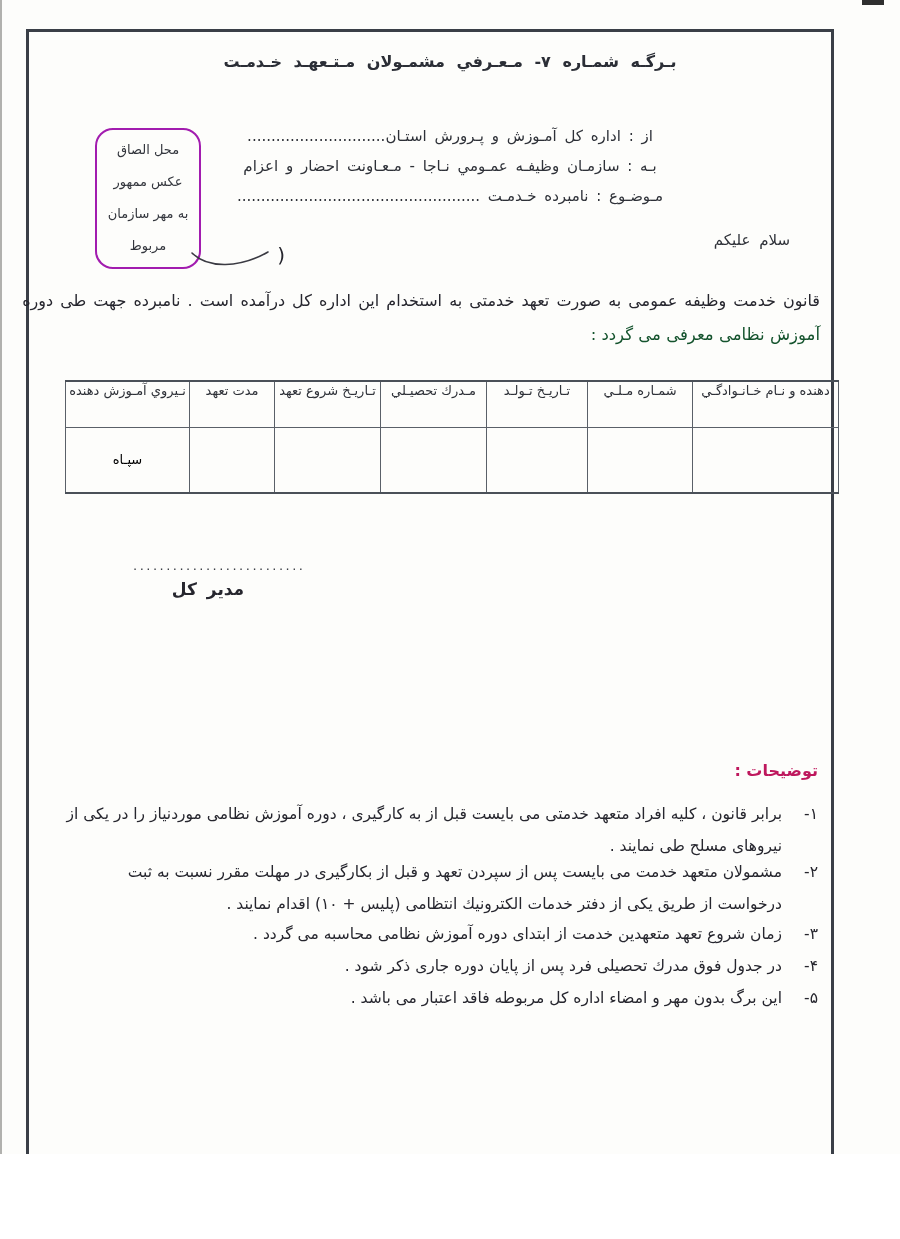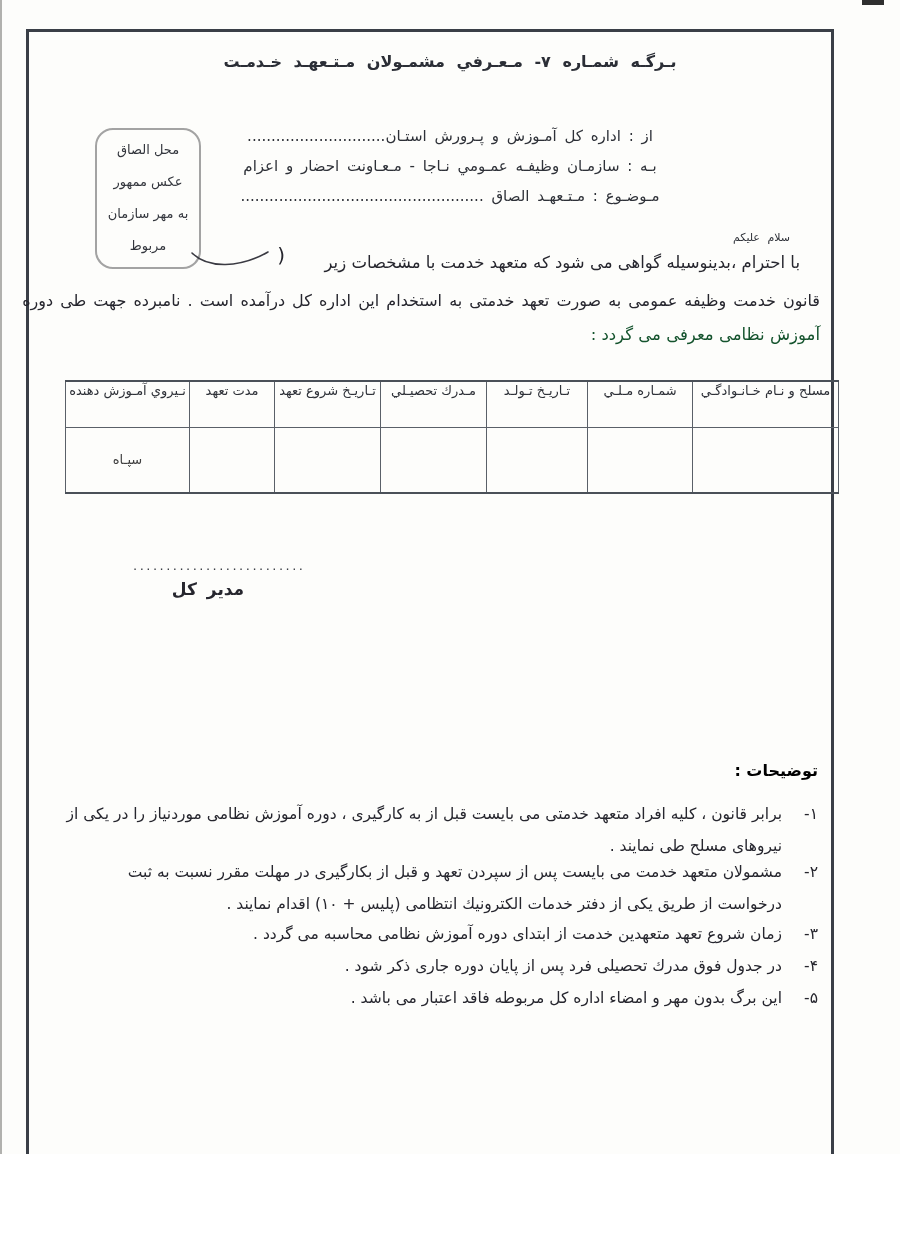"محل الصاق" .photo-box { border: 2px solid #a3a3a3 -> 2px solid #a21caf }
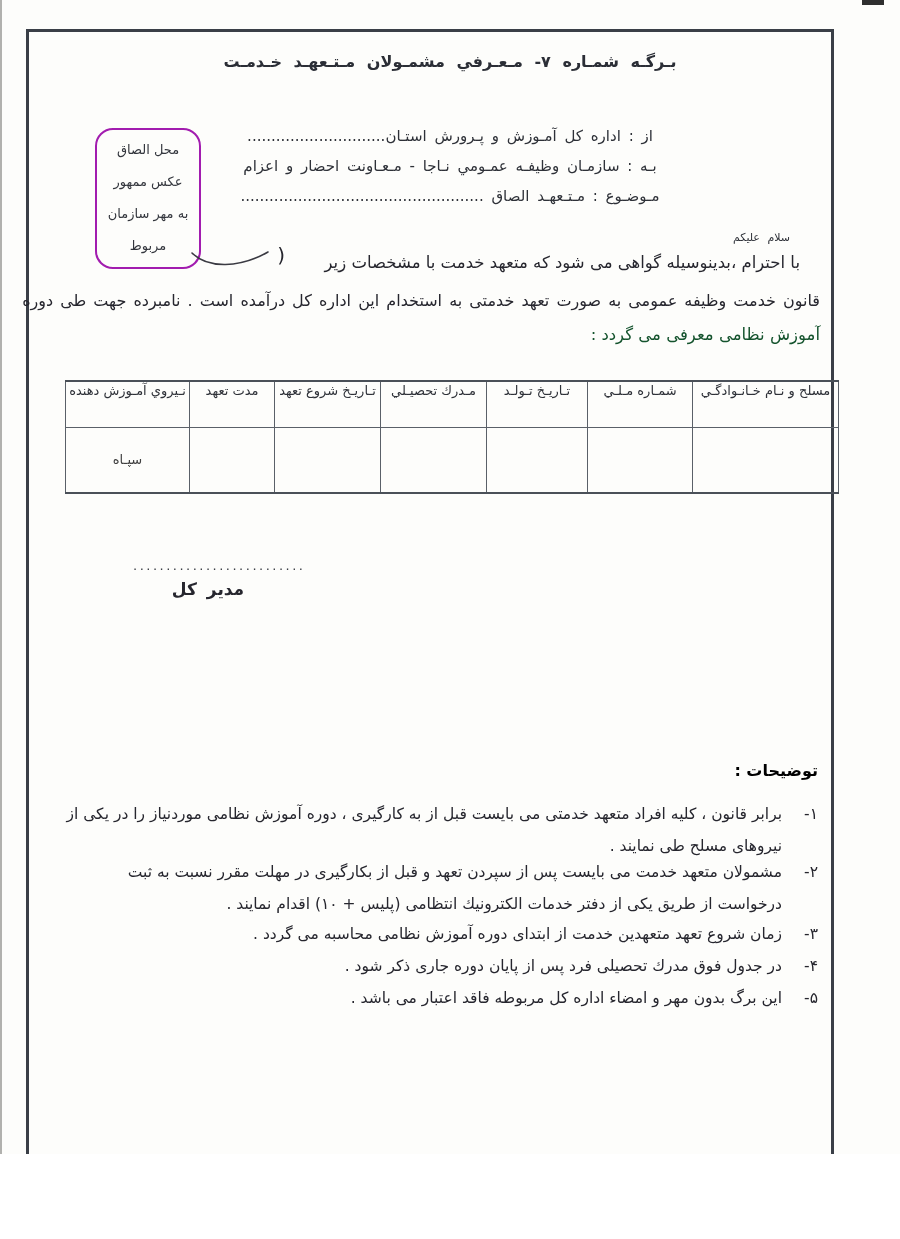"مـوضـوع : مـتـعهـد الصاق" div.hline { text: مـتـعهـد الصاق -> نامبرده خـدمـت }
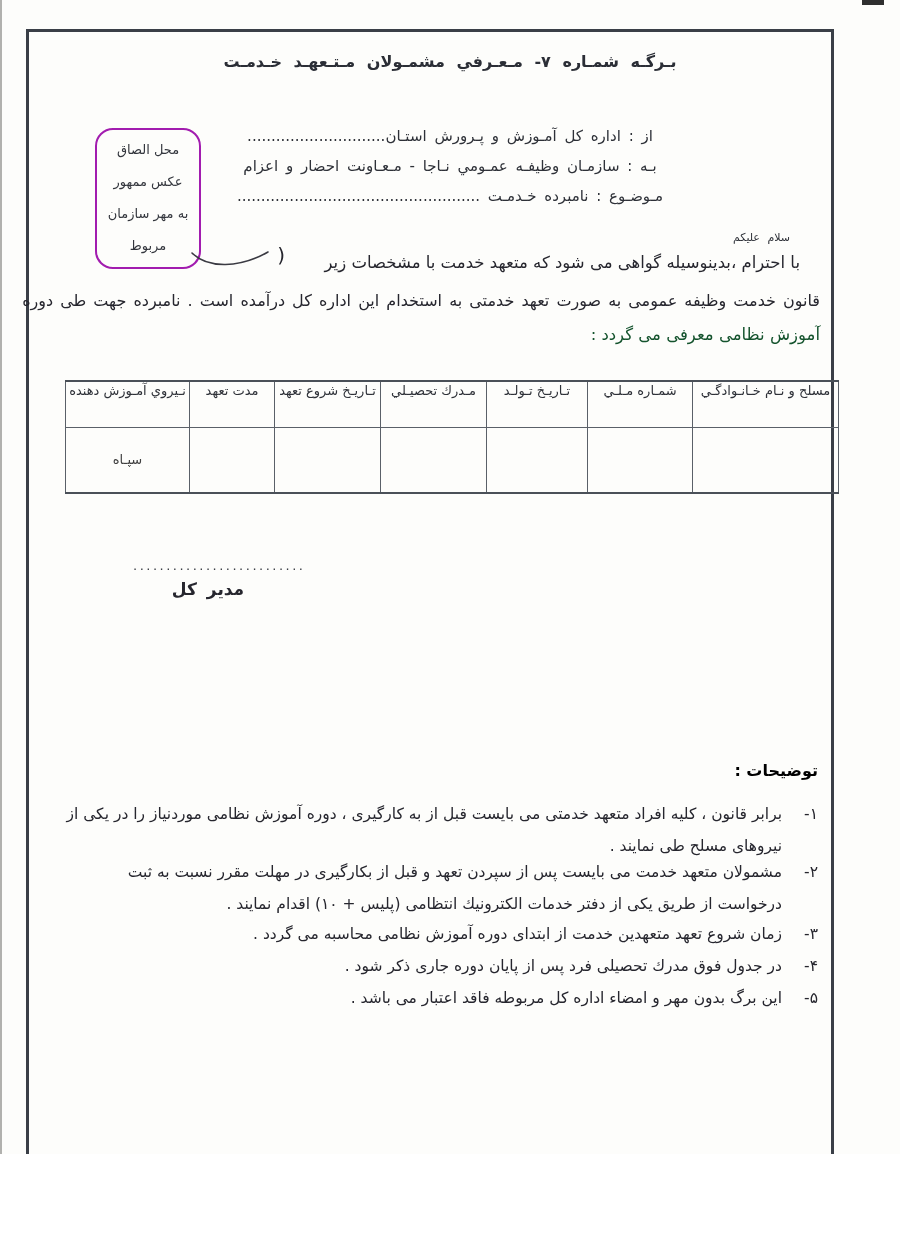"سلام عليكم" .salutation { font-size: 11px -> 15px }
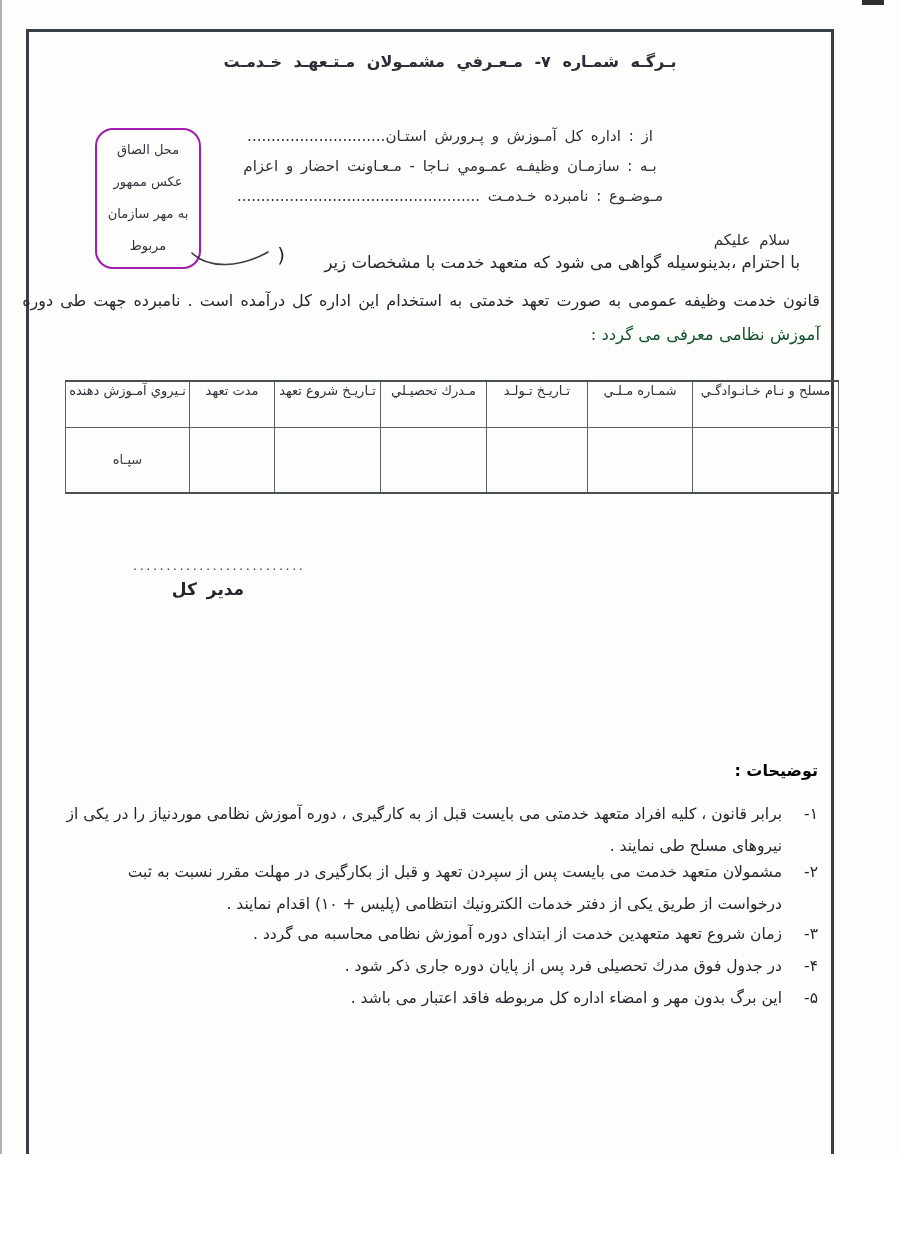"با احترام ،بدينوسيله گواهی می" div.body-line1 { html: <div>با احترام ،بدينوسيله گواهی می شود كه متعهد خدمت با مشخصات زير</div> -> none }
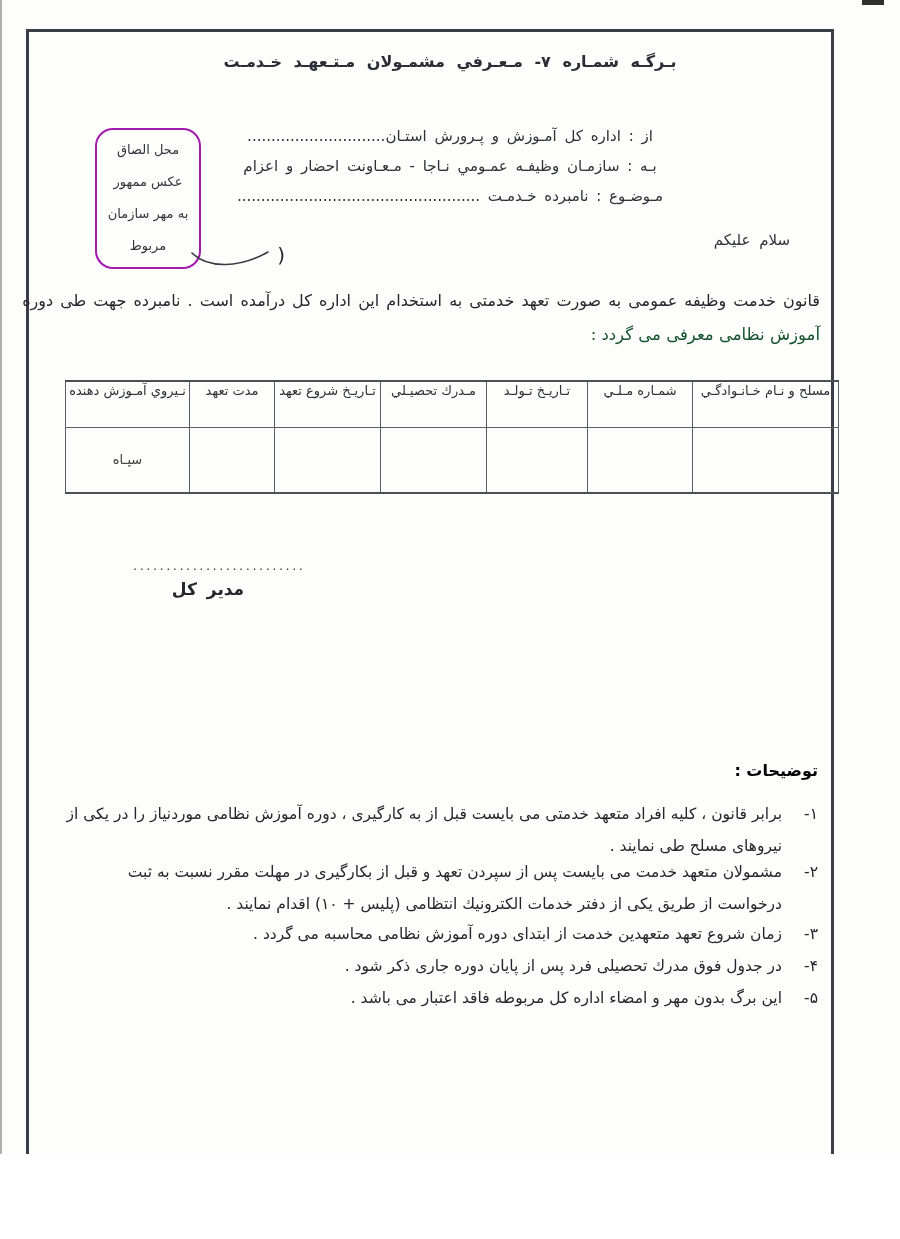"مسلح و نـام خـانـوادگـي" th { text: مسلح -> دهنده }
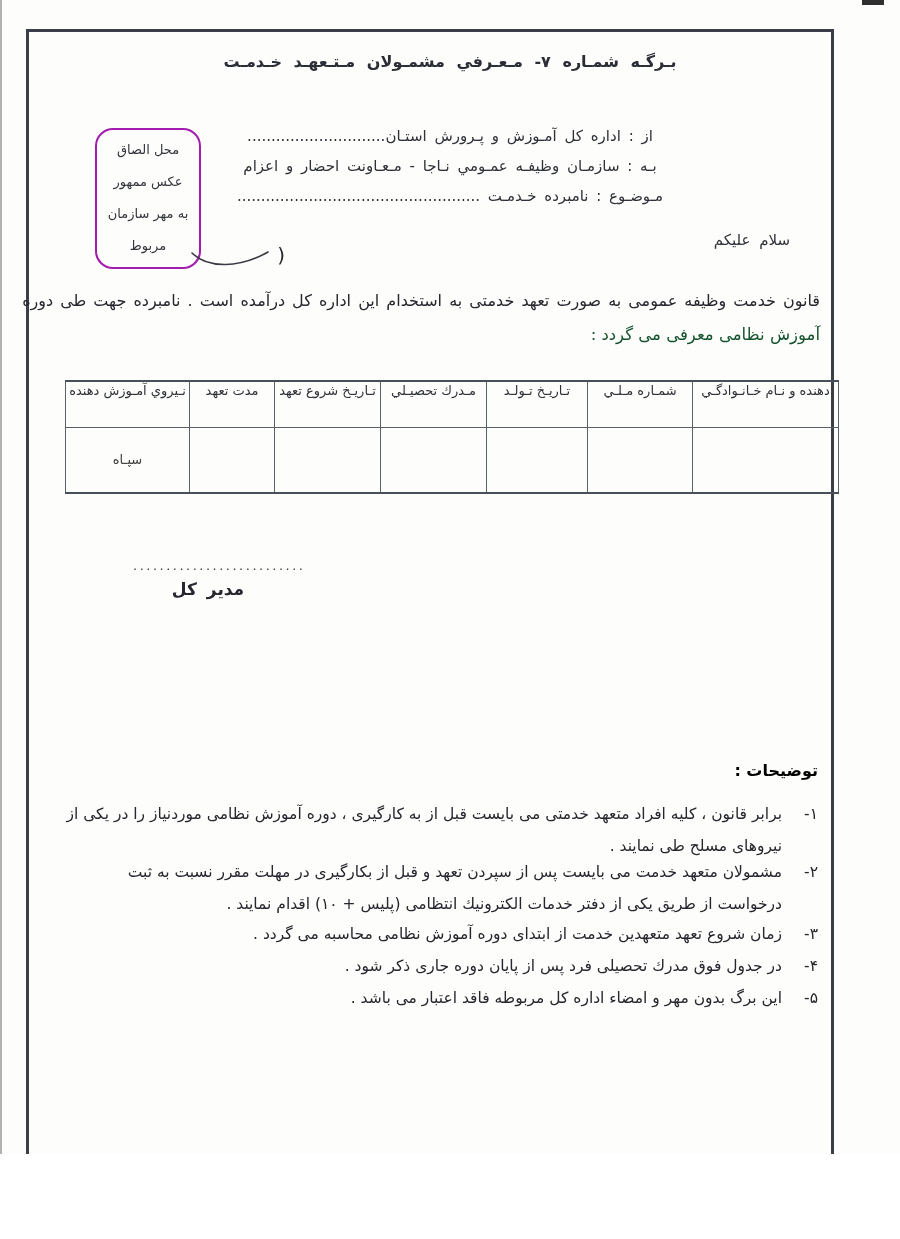"سپـاه" table.info-table td { color: #404040 -> #000000 }
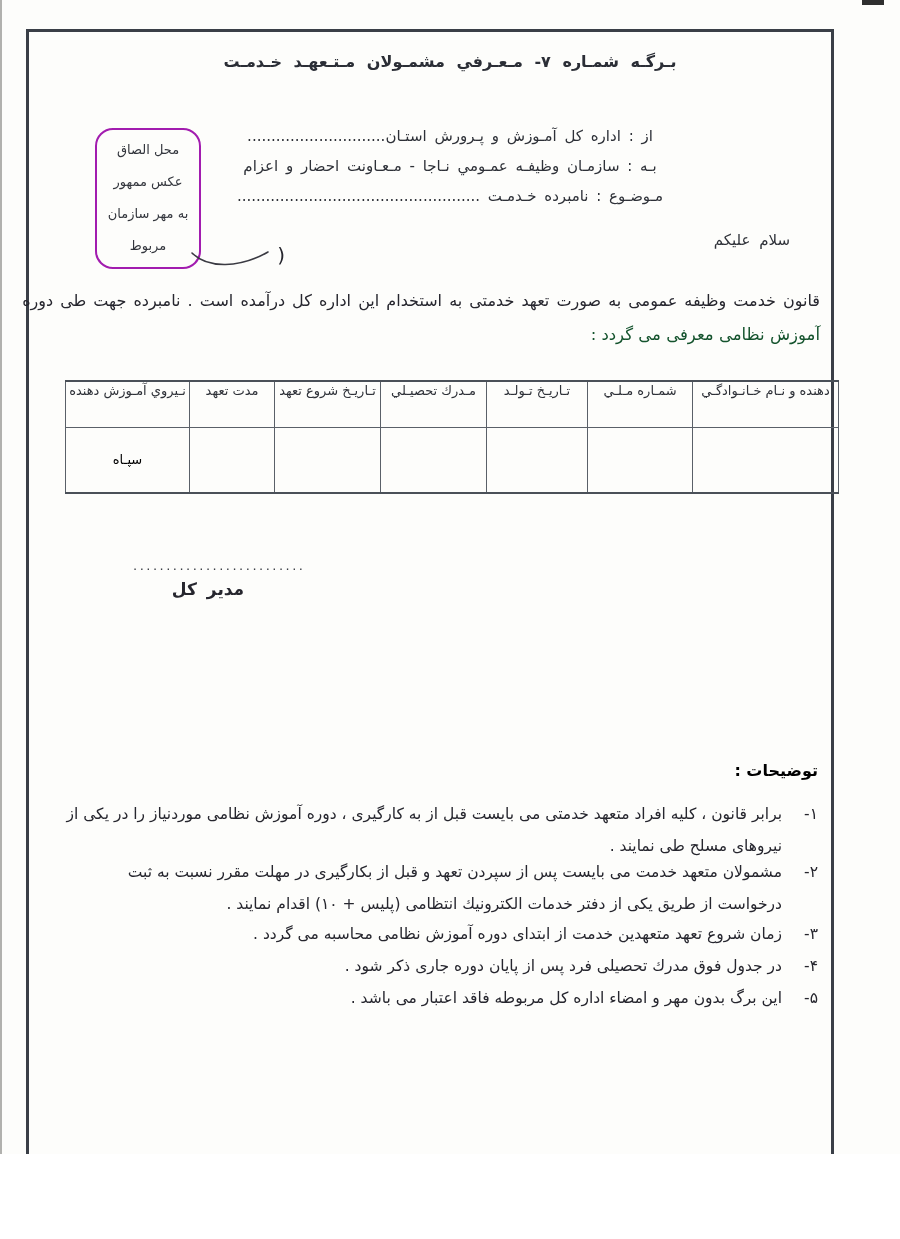"توضيحات :" .notes-title { color: #000000 -> #be185d }
